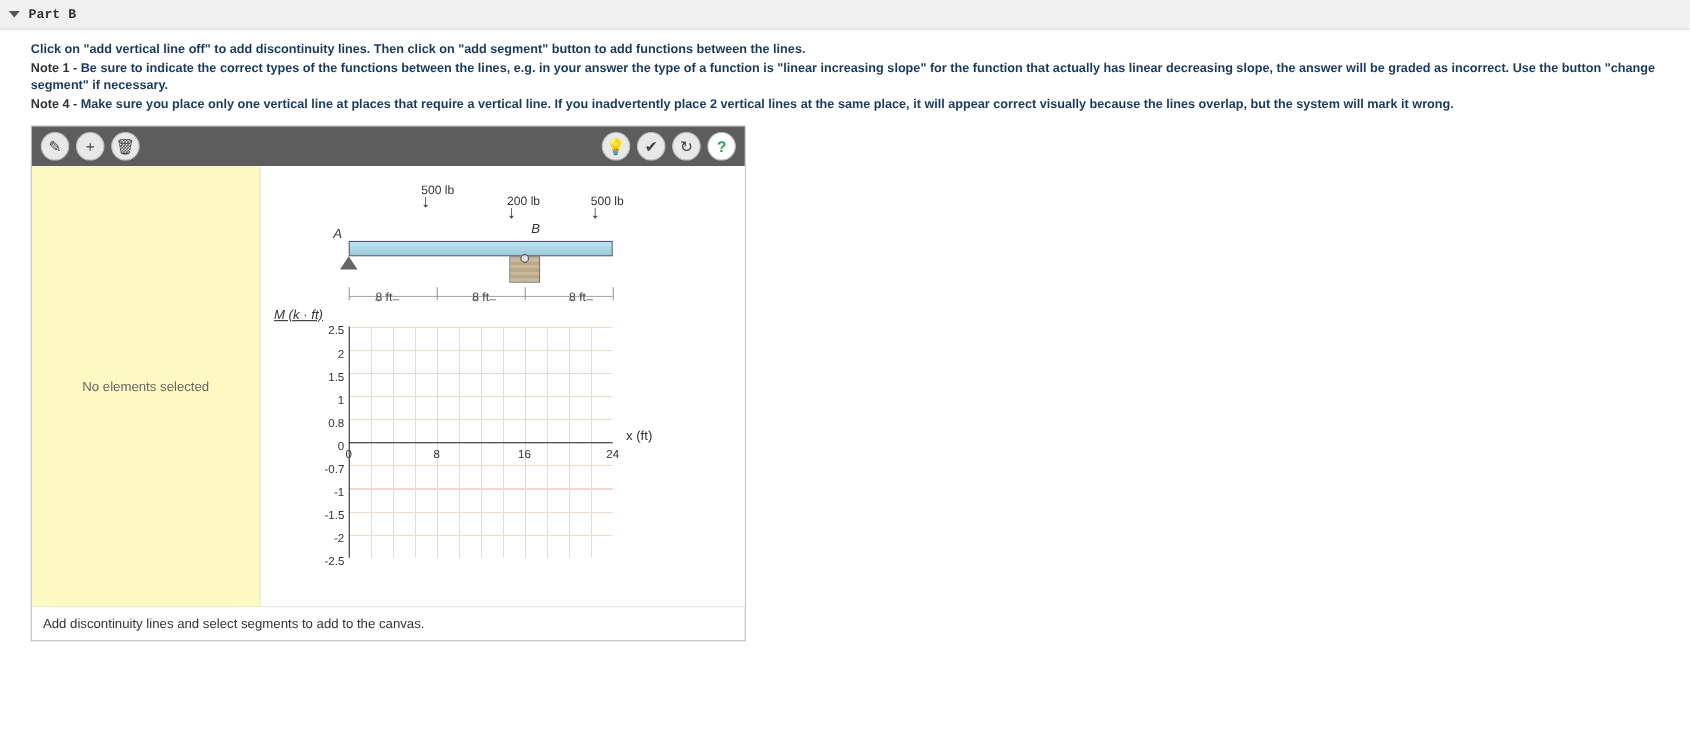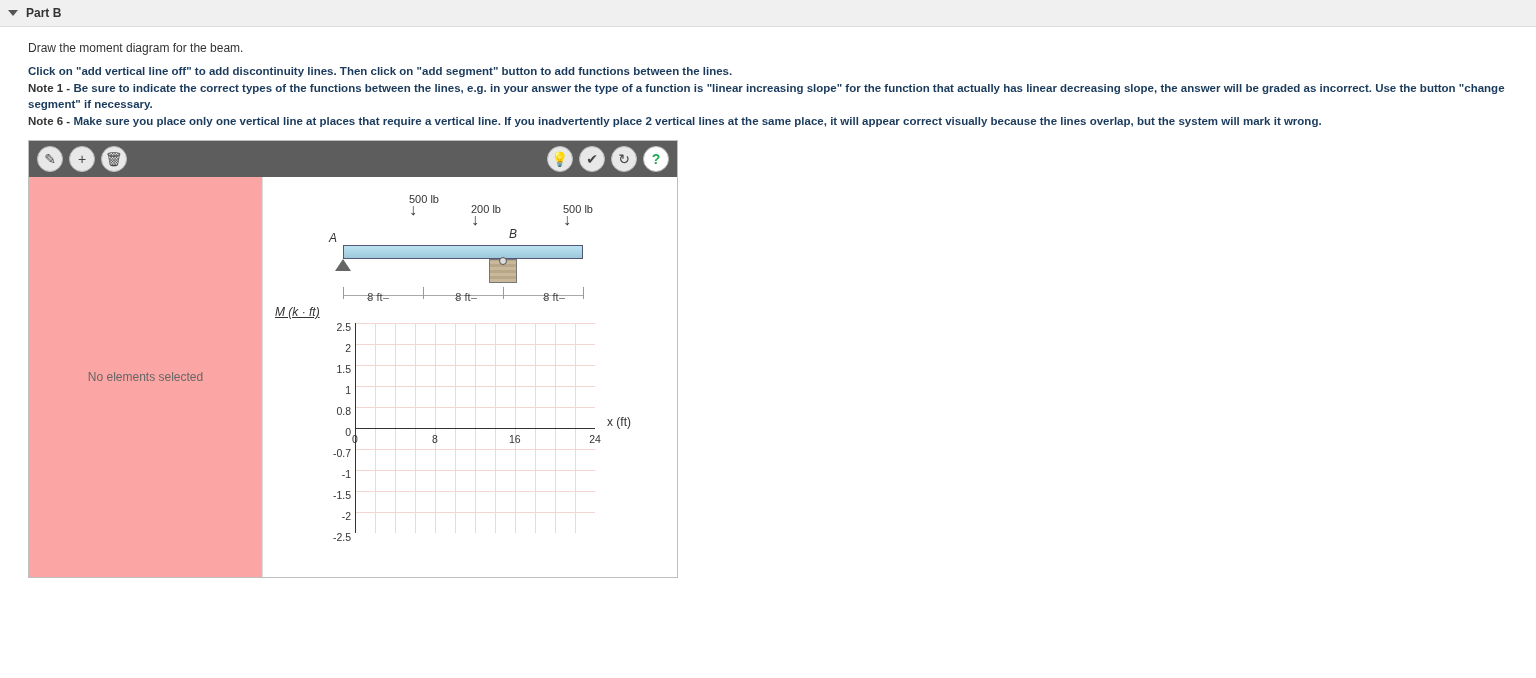"Part B" .section-header { font-family: none -> Liberation Mono, monospace }
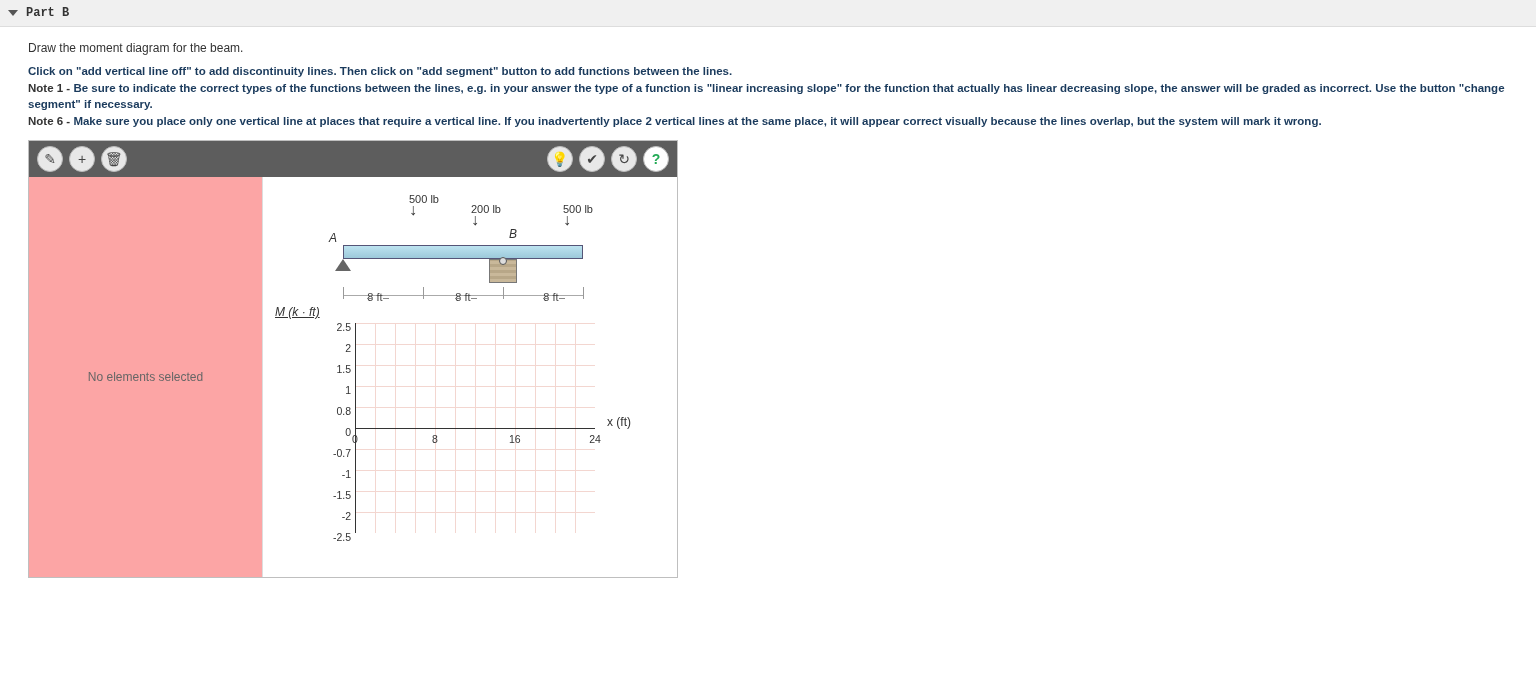"Draw the moment diagram for" div.prompt { html: <div>Draw the moment diagram for the beam.</div> -> none }
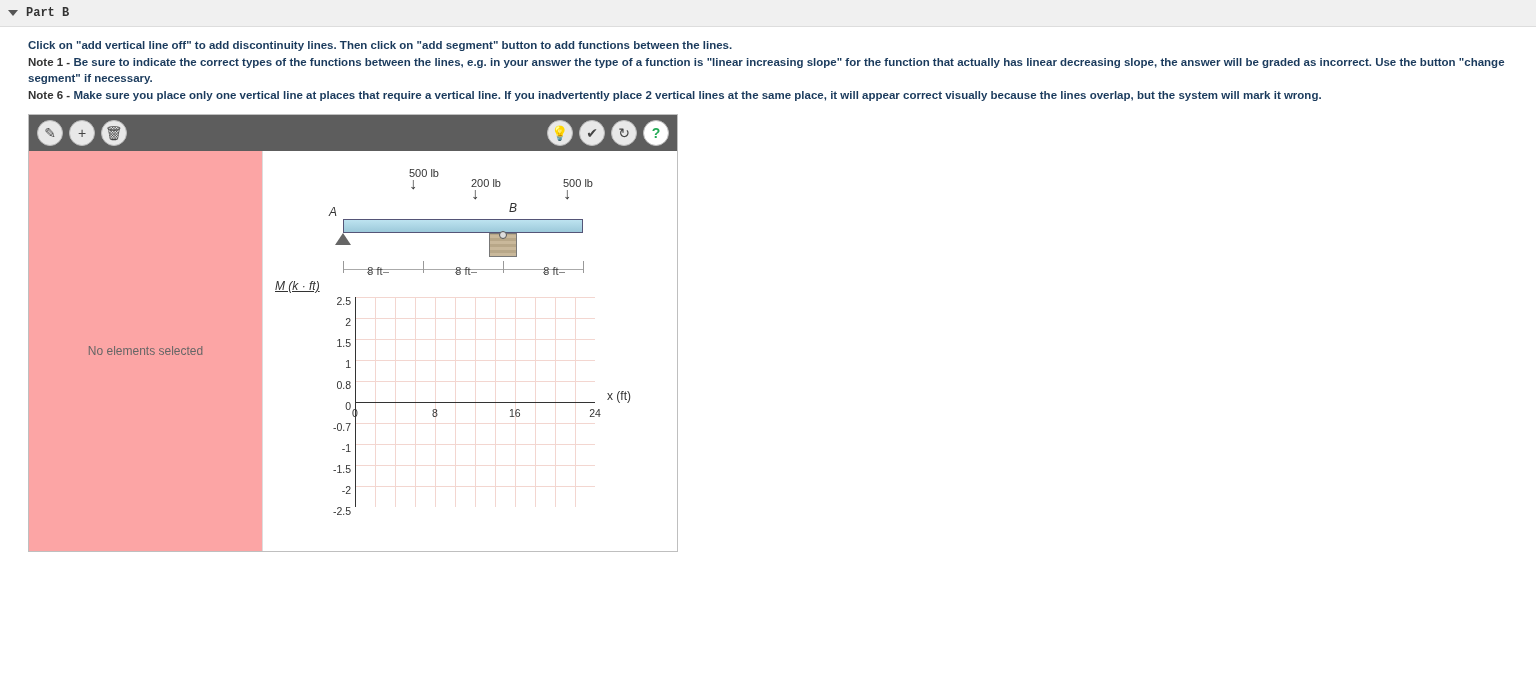"Note 6 -" span { text: 6 -> 4 }
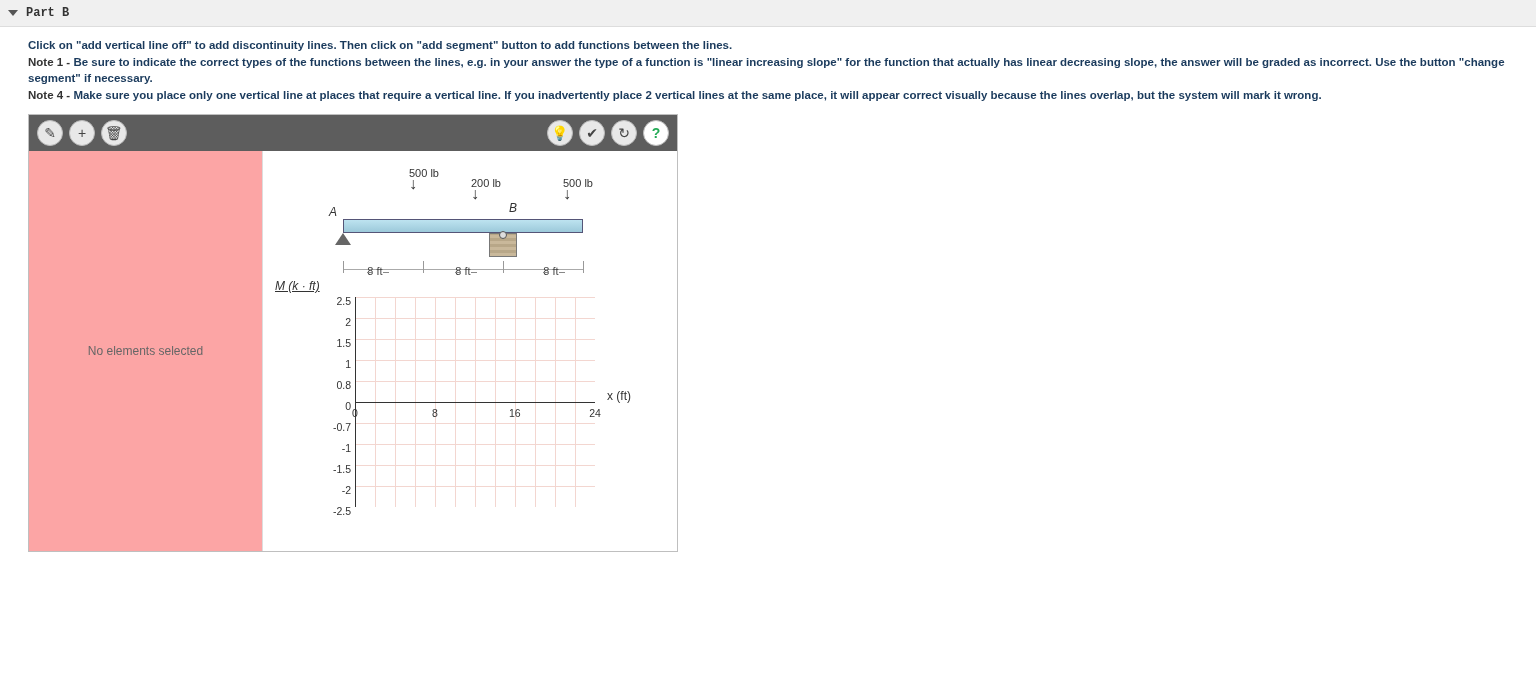"200 lb" div.force { left: 148px -> 164px }
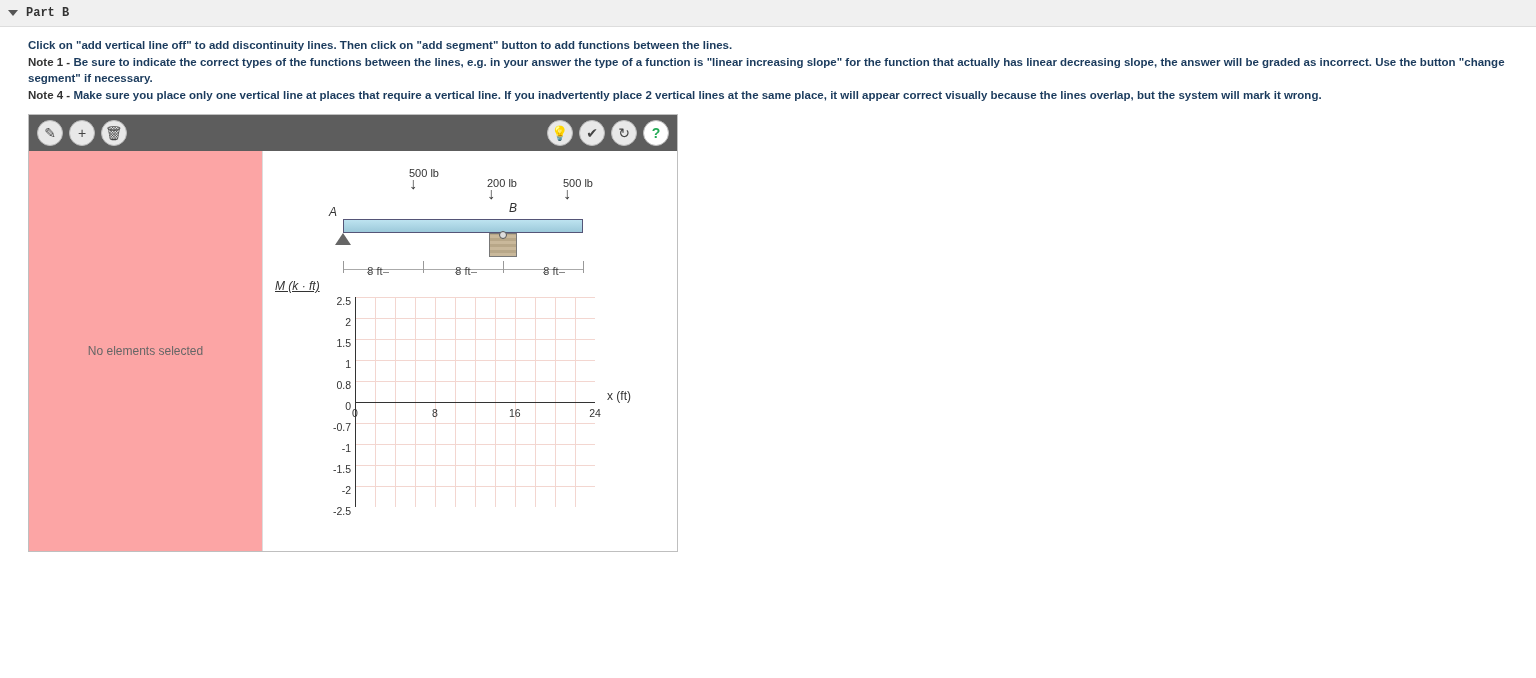"2.5" .chart { margin-left: 32px -> 20px }
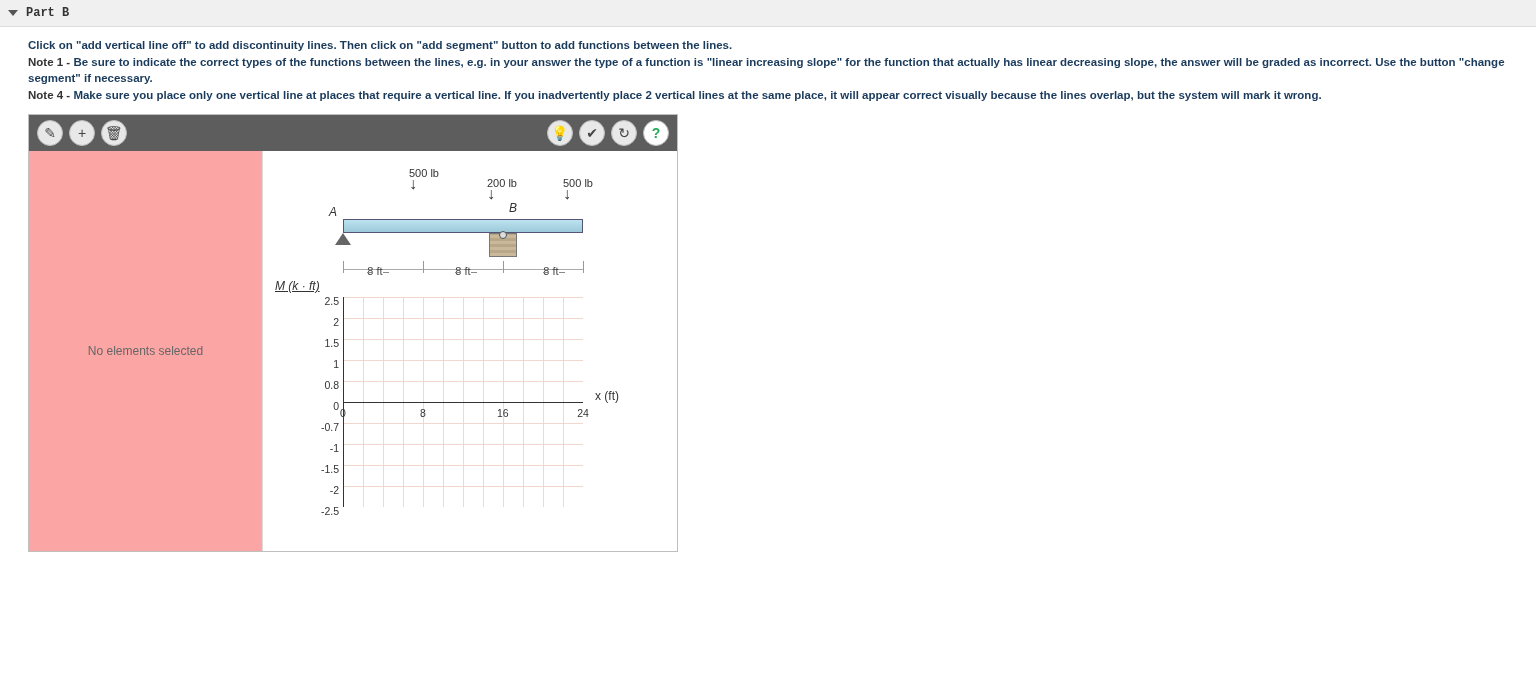"No elements selected" .side-pane { background: #fca5a5 -> #fef9c3; width: 234px -> 208px }
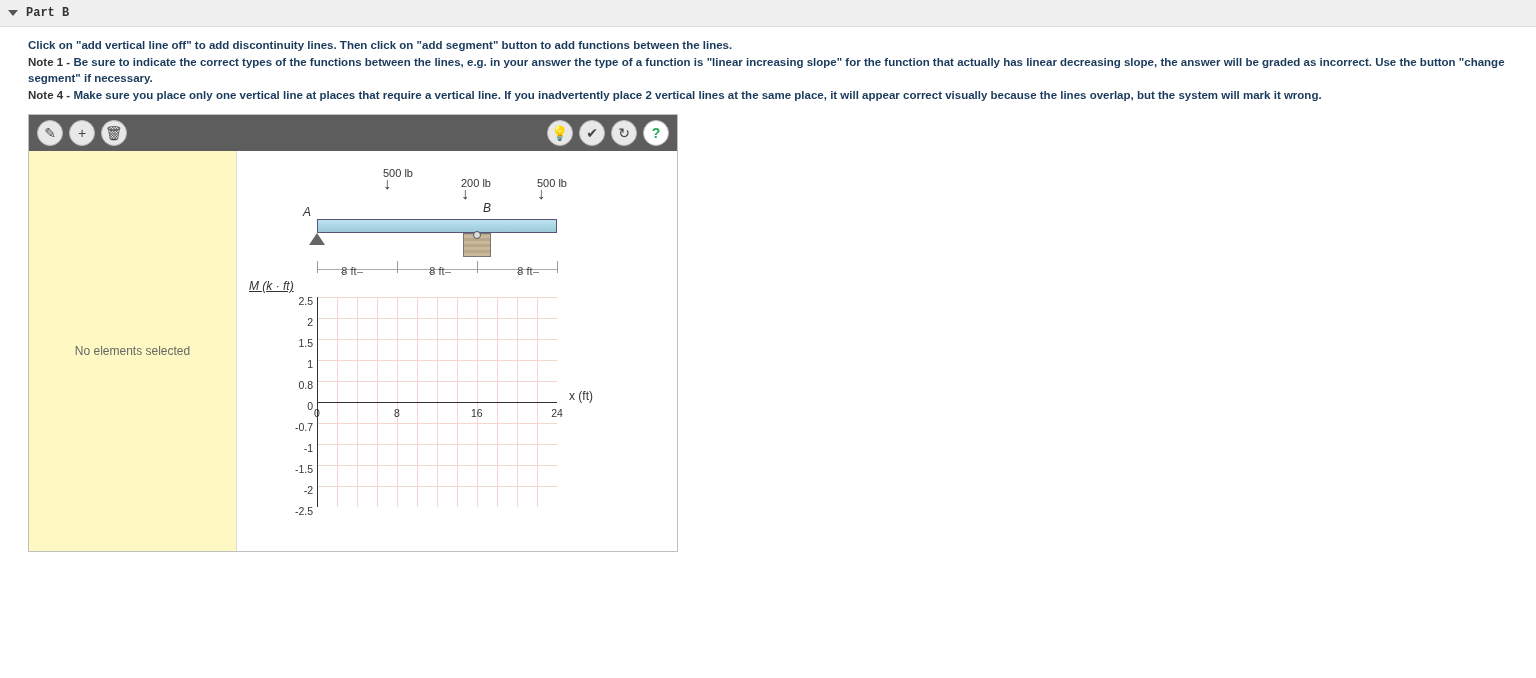"Add discontinuity lines and select" div.status-line { html: none -> <div>Add discontinuity lines and select segments to add to the canvas.</div> }
